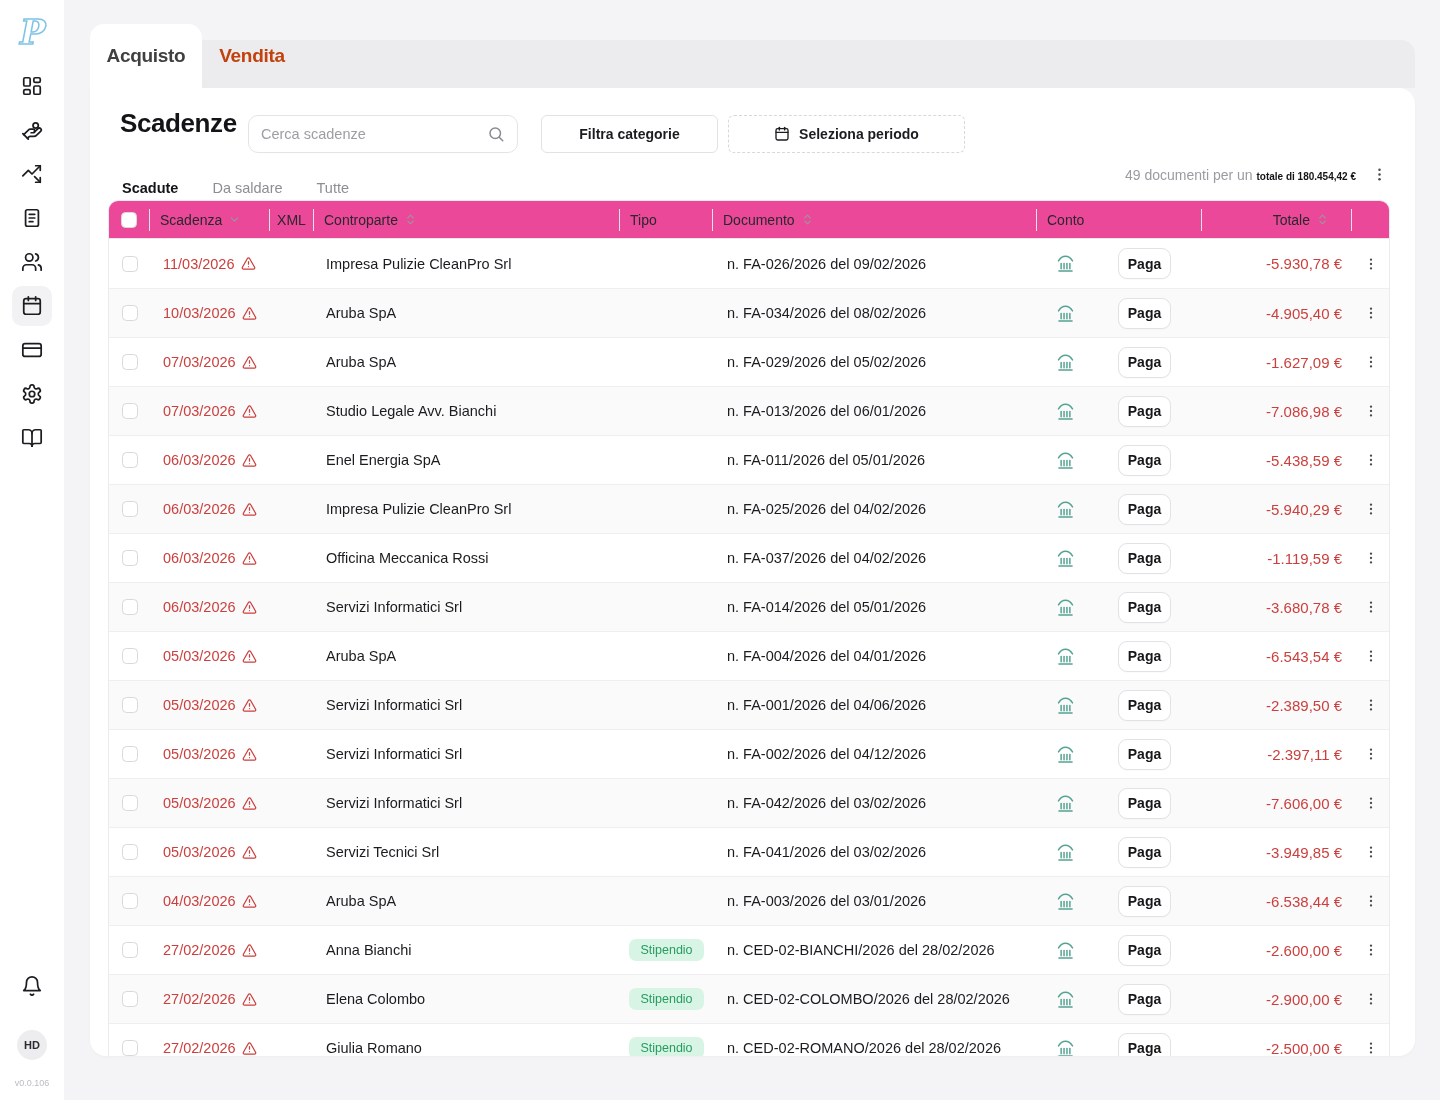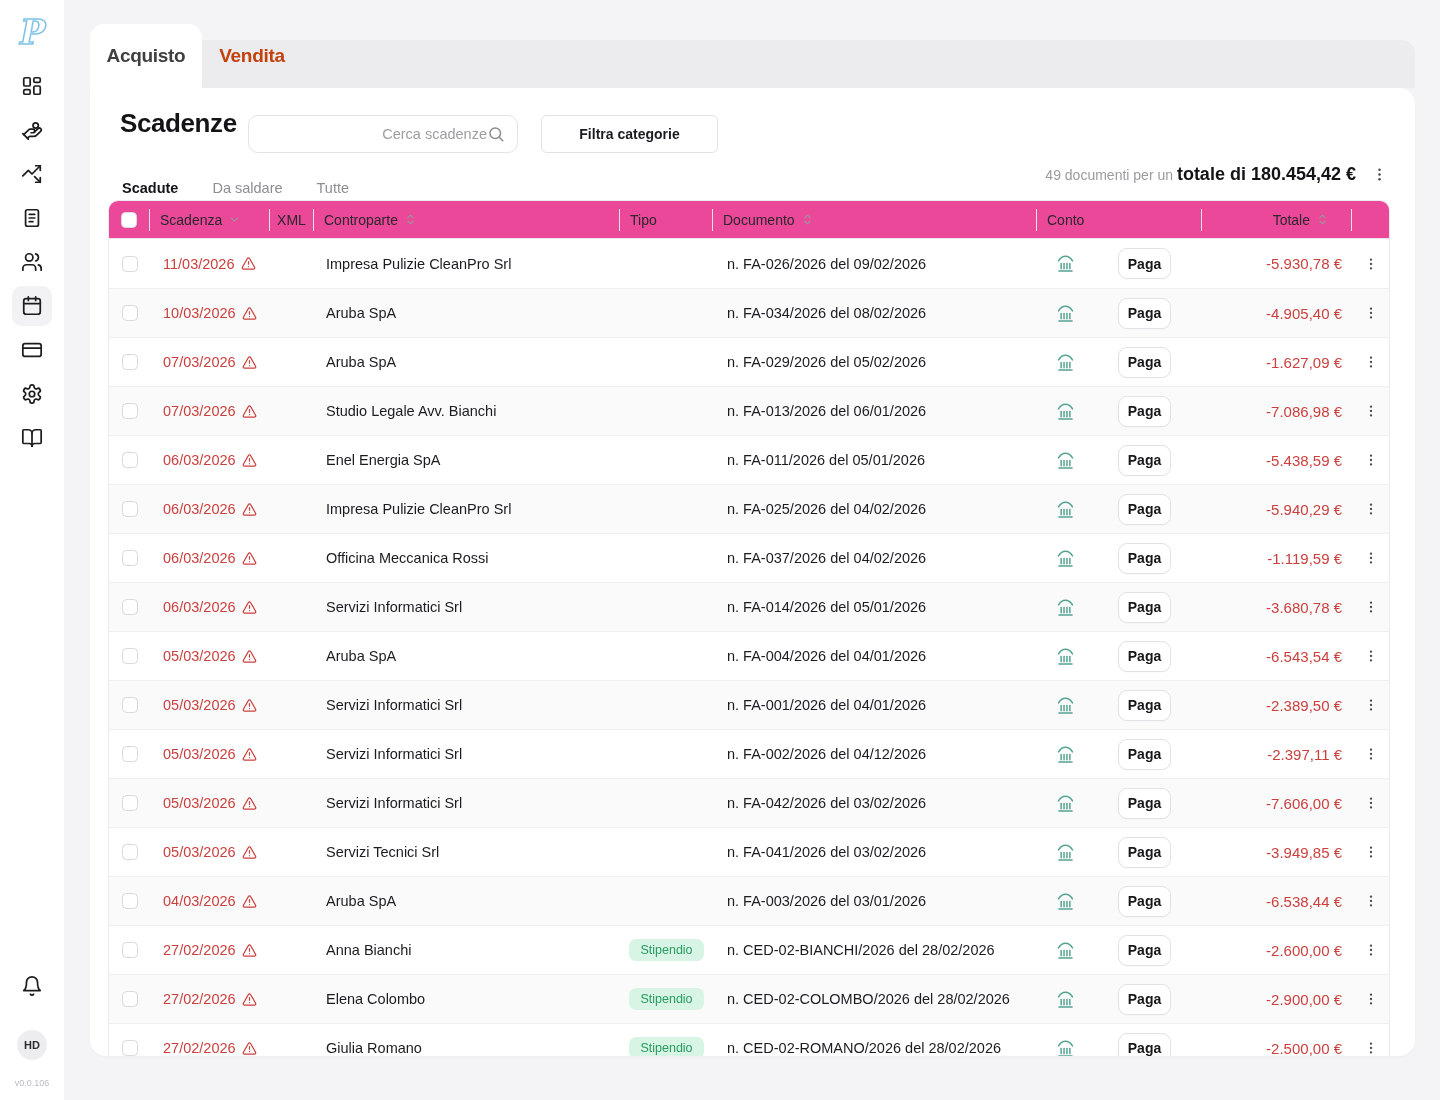"Cerca scadenze" .search-box input { text-align: right -> none }
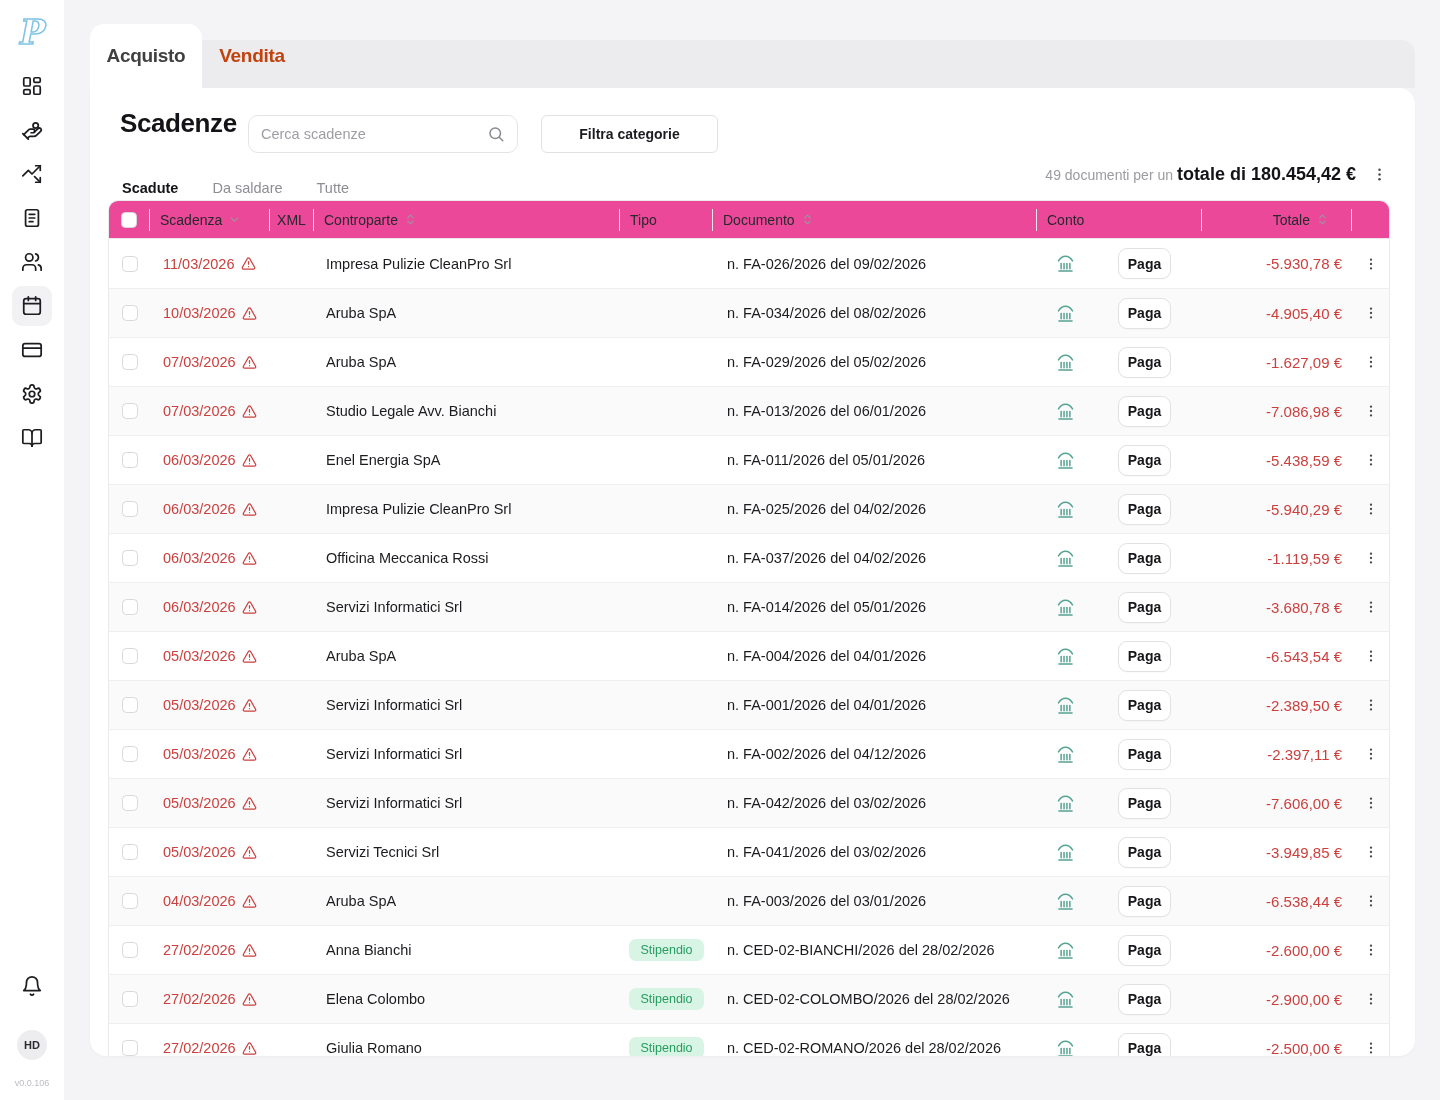"Seleziona periodo" button.btn { html: none -> <button> <svg> <rect></rect> <path></path> <path></path> <path></path> </svg> <span>Seleziona periodo</span> </button> }
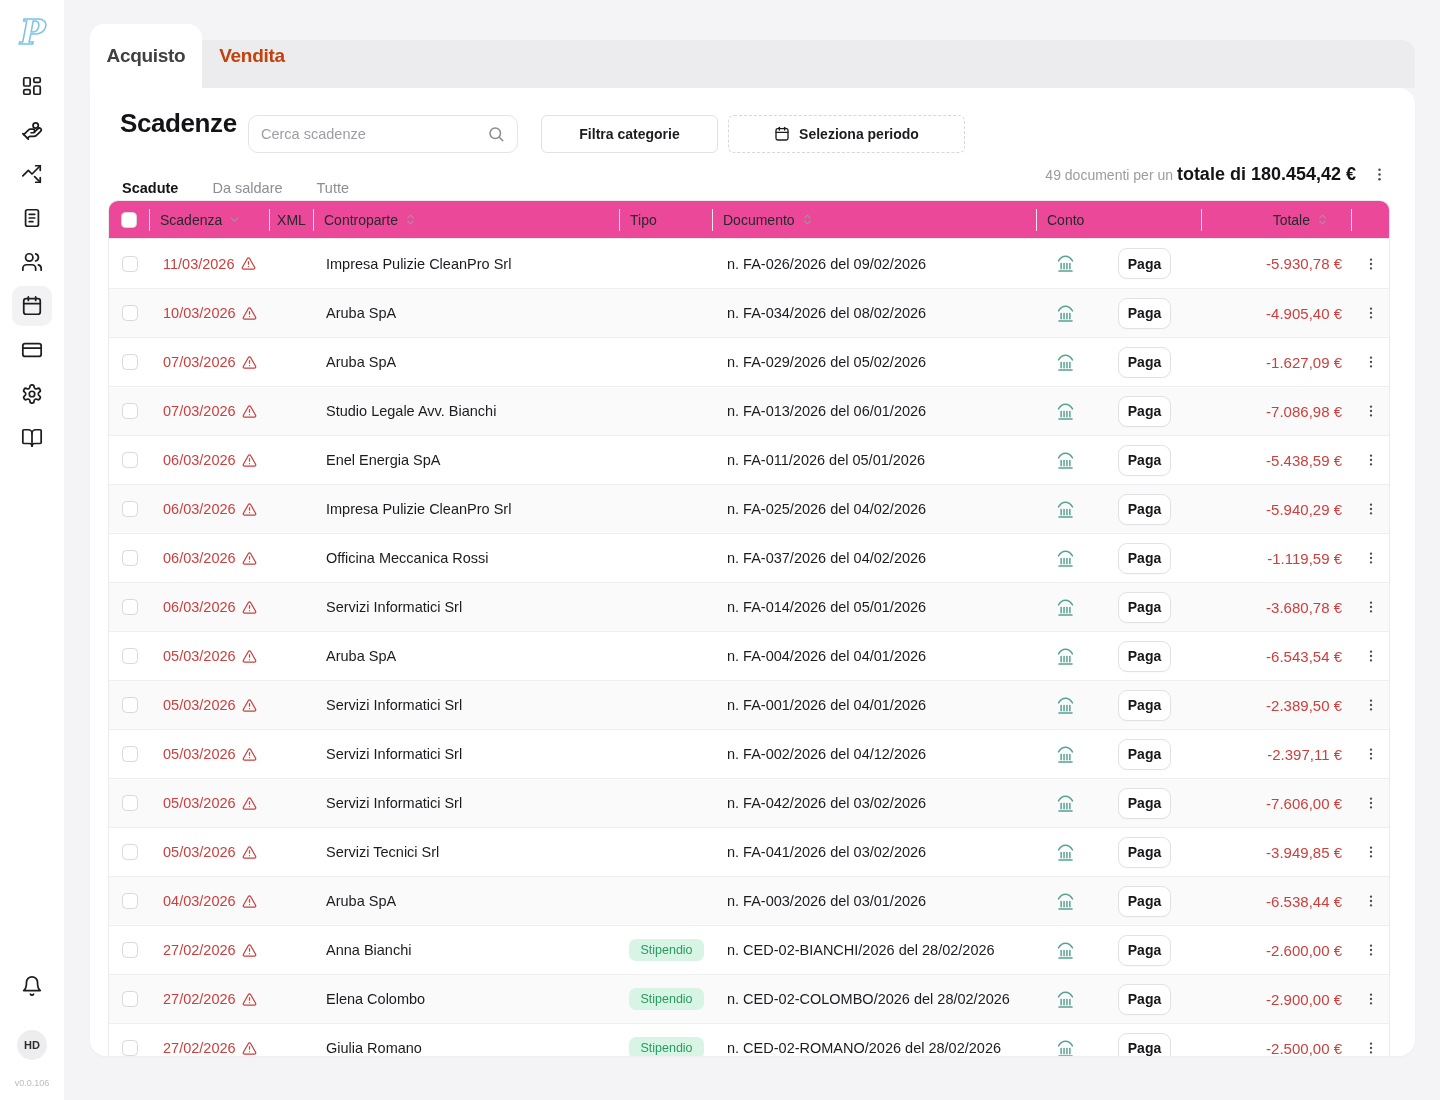"totale di 180.454,42 €" .sum-text b { font-size: 18px -> 10px }
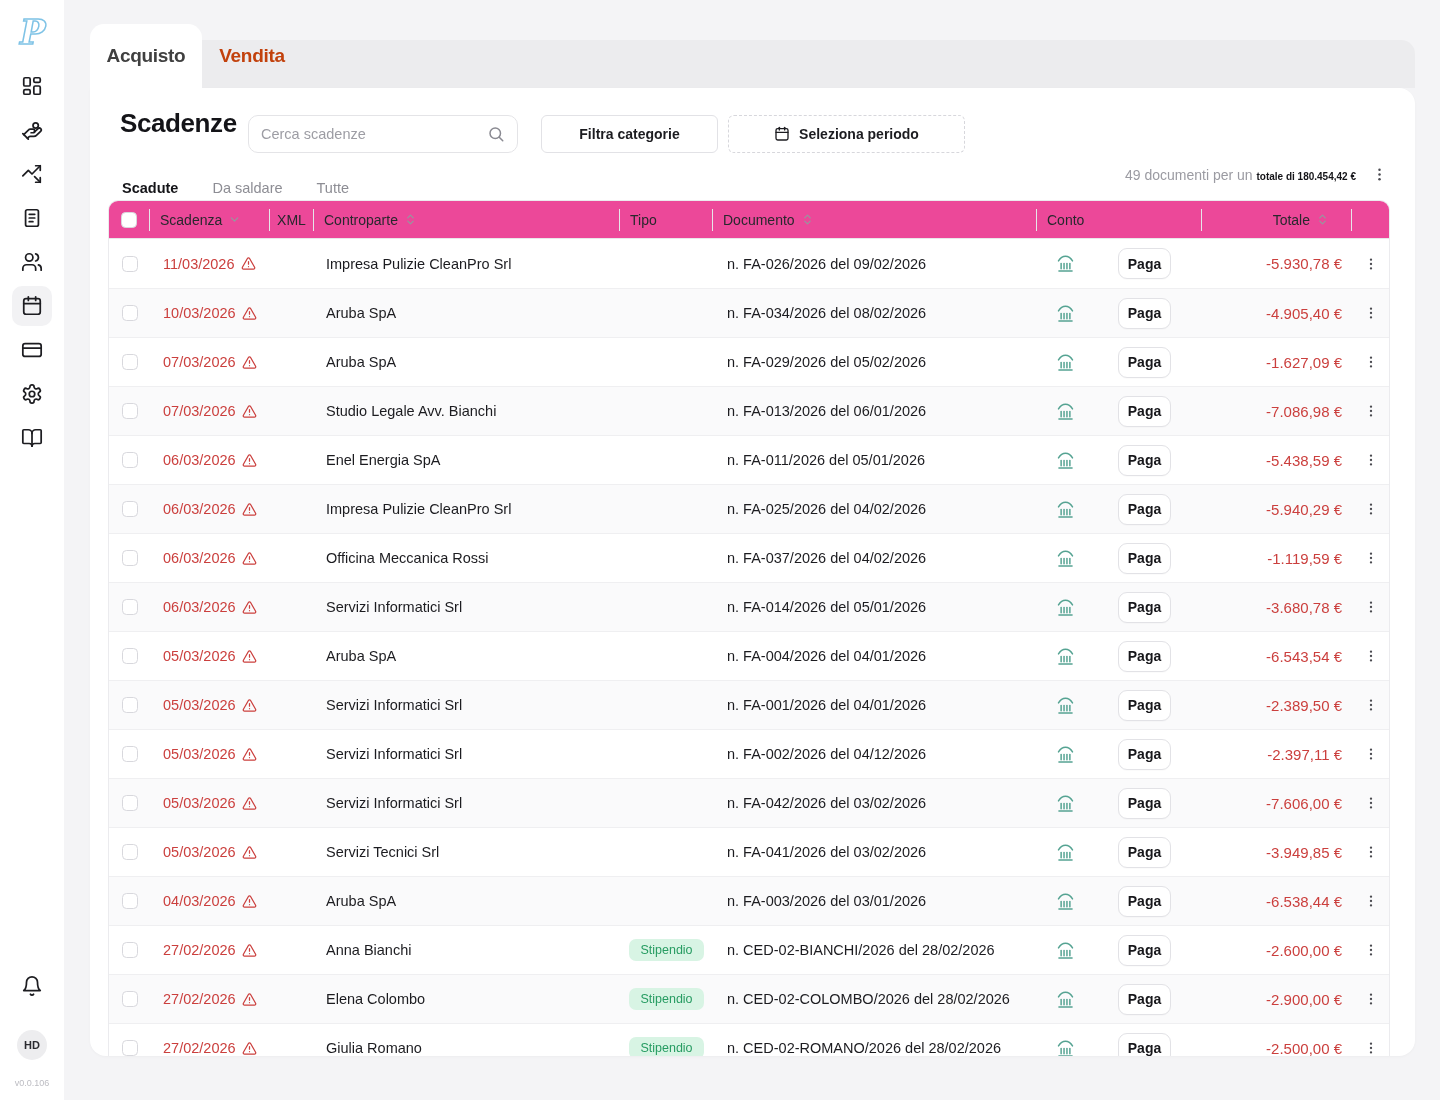"n. FA-001/2026 del 04/01/2026" span { text: 04/01/2026 -> 04/06/2026 }
